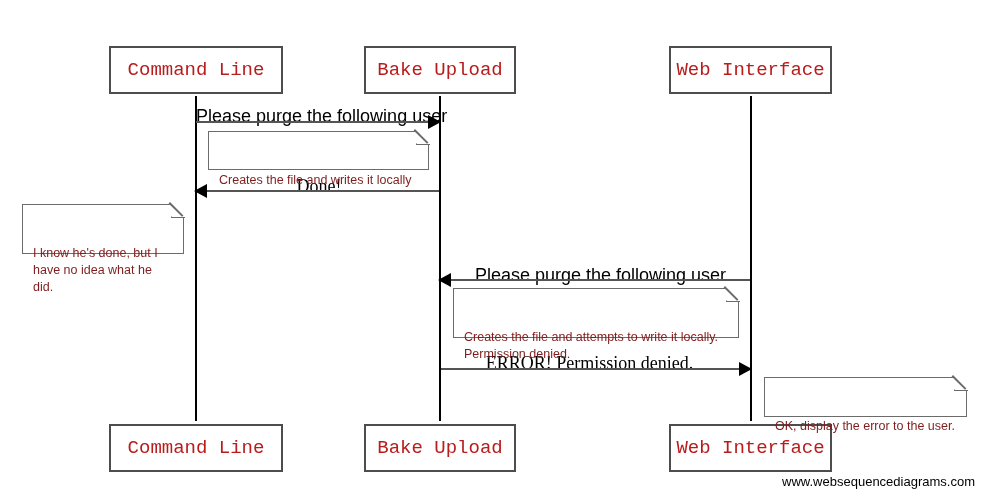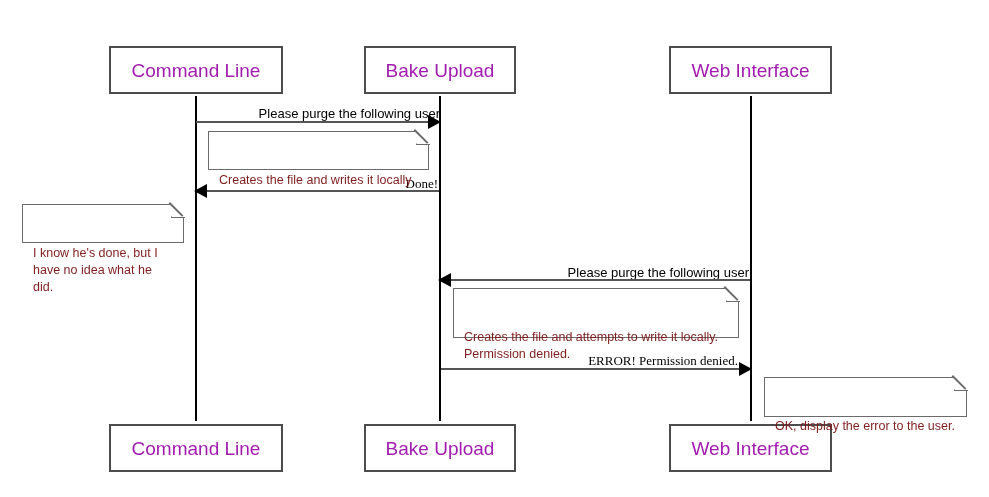"Command Line" .participant { color: #a21caf -> #b91c1c; font-family: none -> Liberation Mono, monospace }
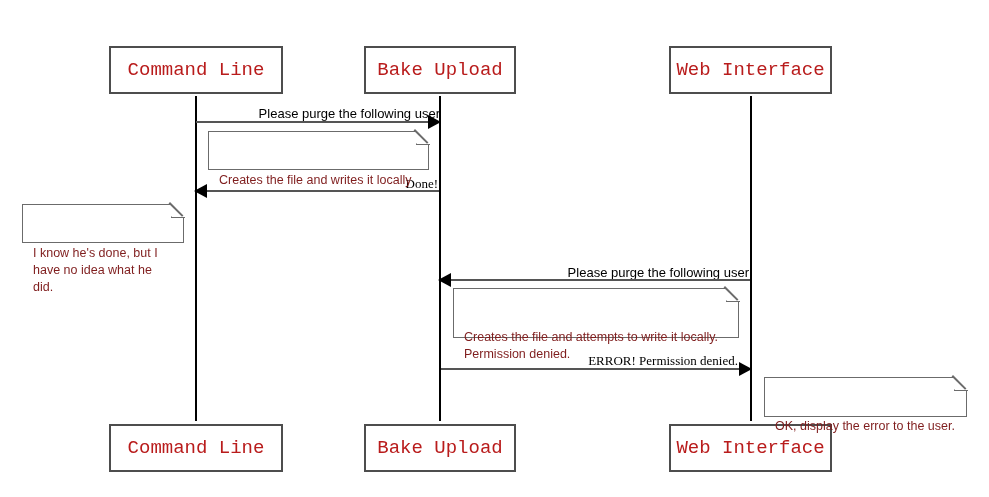"Please purge the following user" .msg-label { font-size: 13px -> 18px; text-align: right -> center }
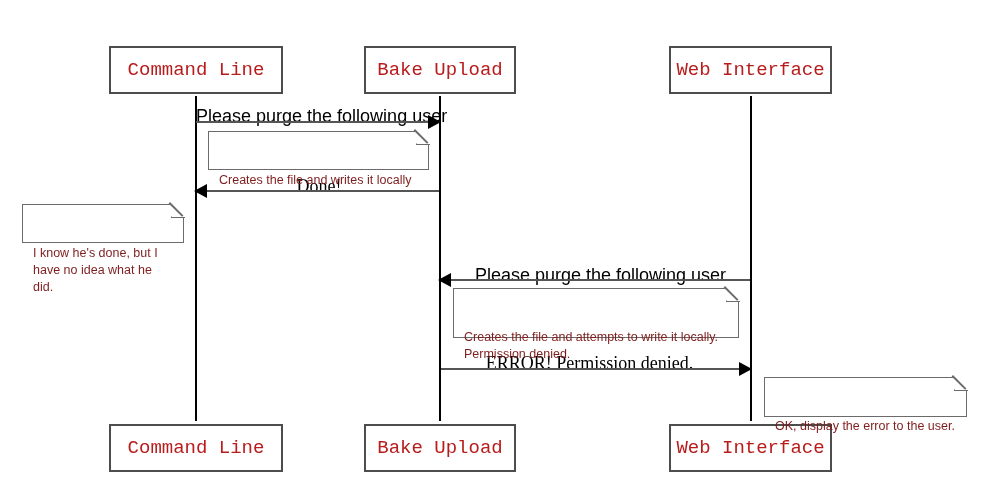"I know he's done, but" div.note { height: 39px -> 50px }
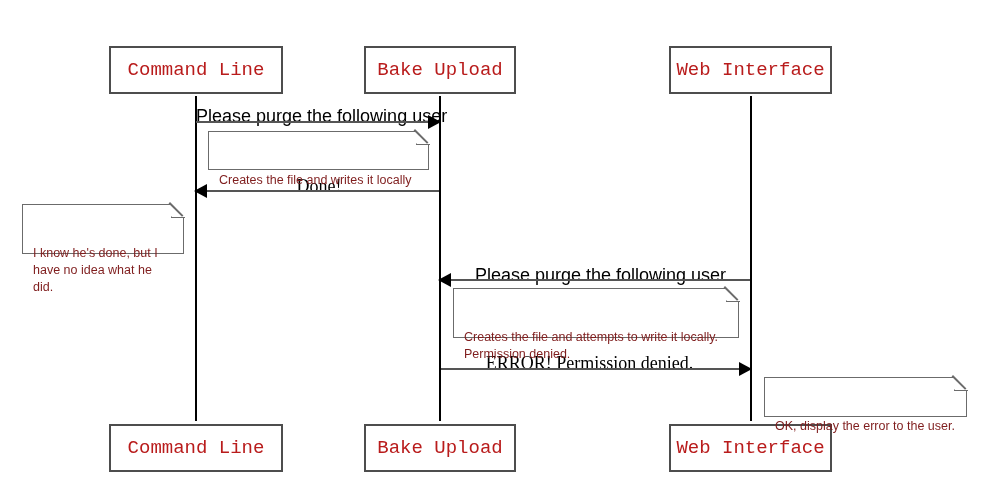"www.websequencediagrams.com" div.footer { html: none -> <div>www.websequencediagrams.com</div> }
